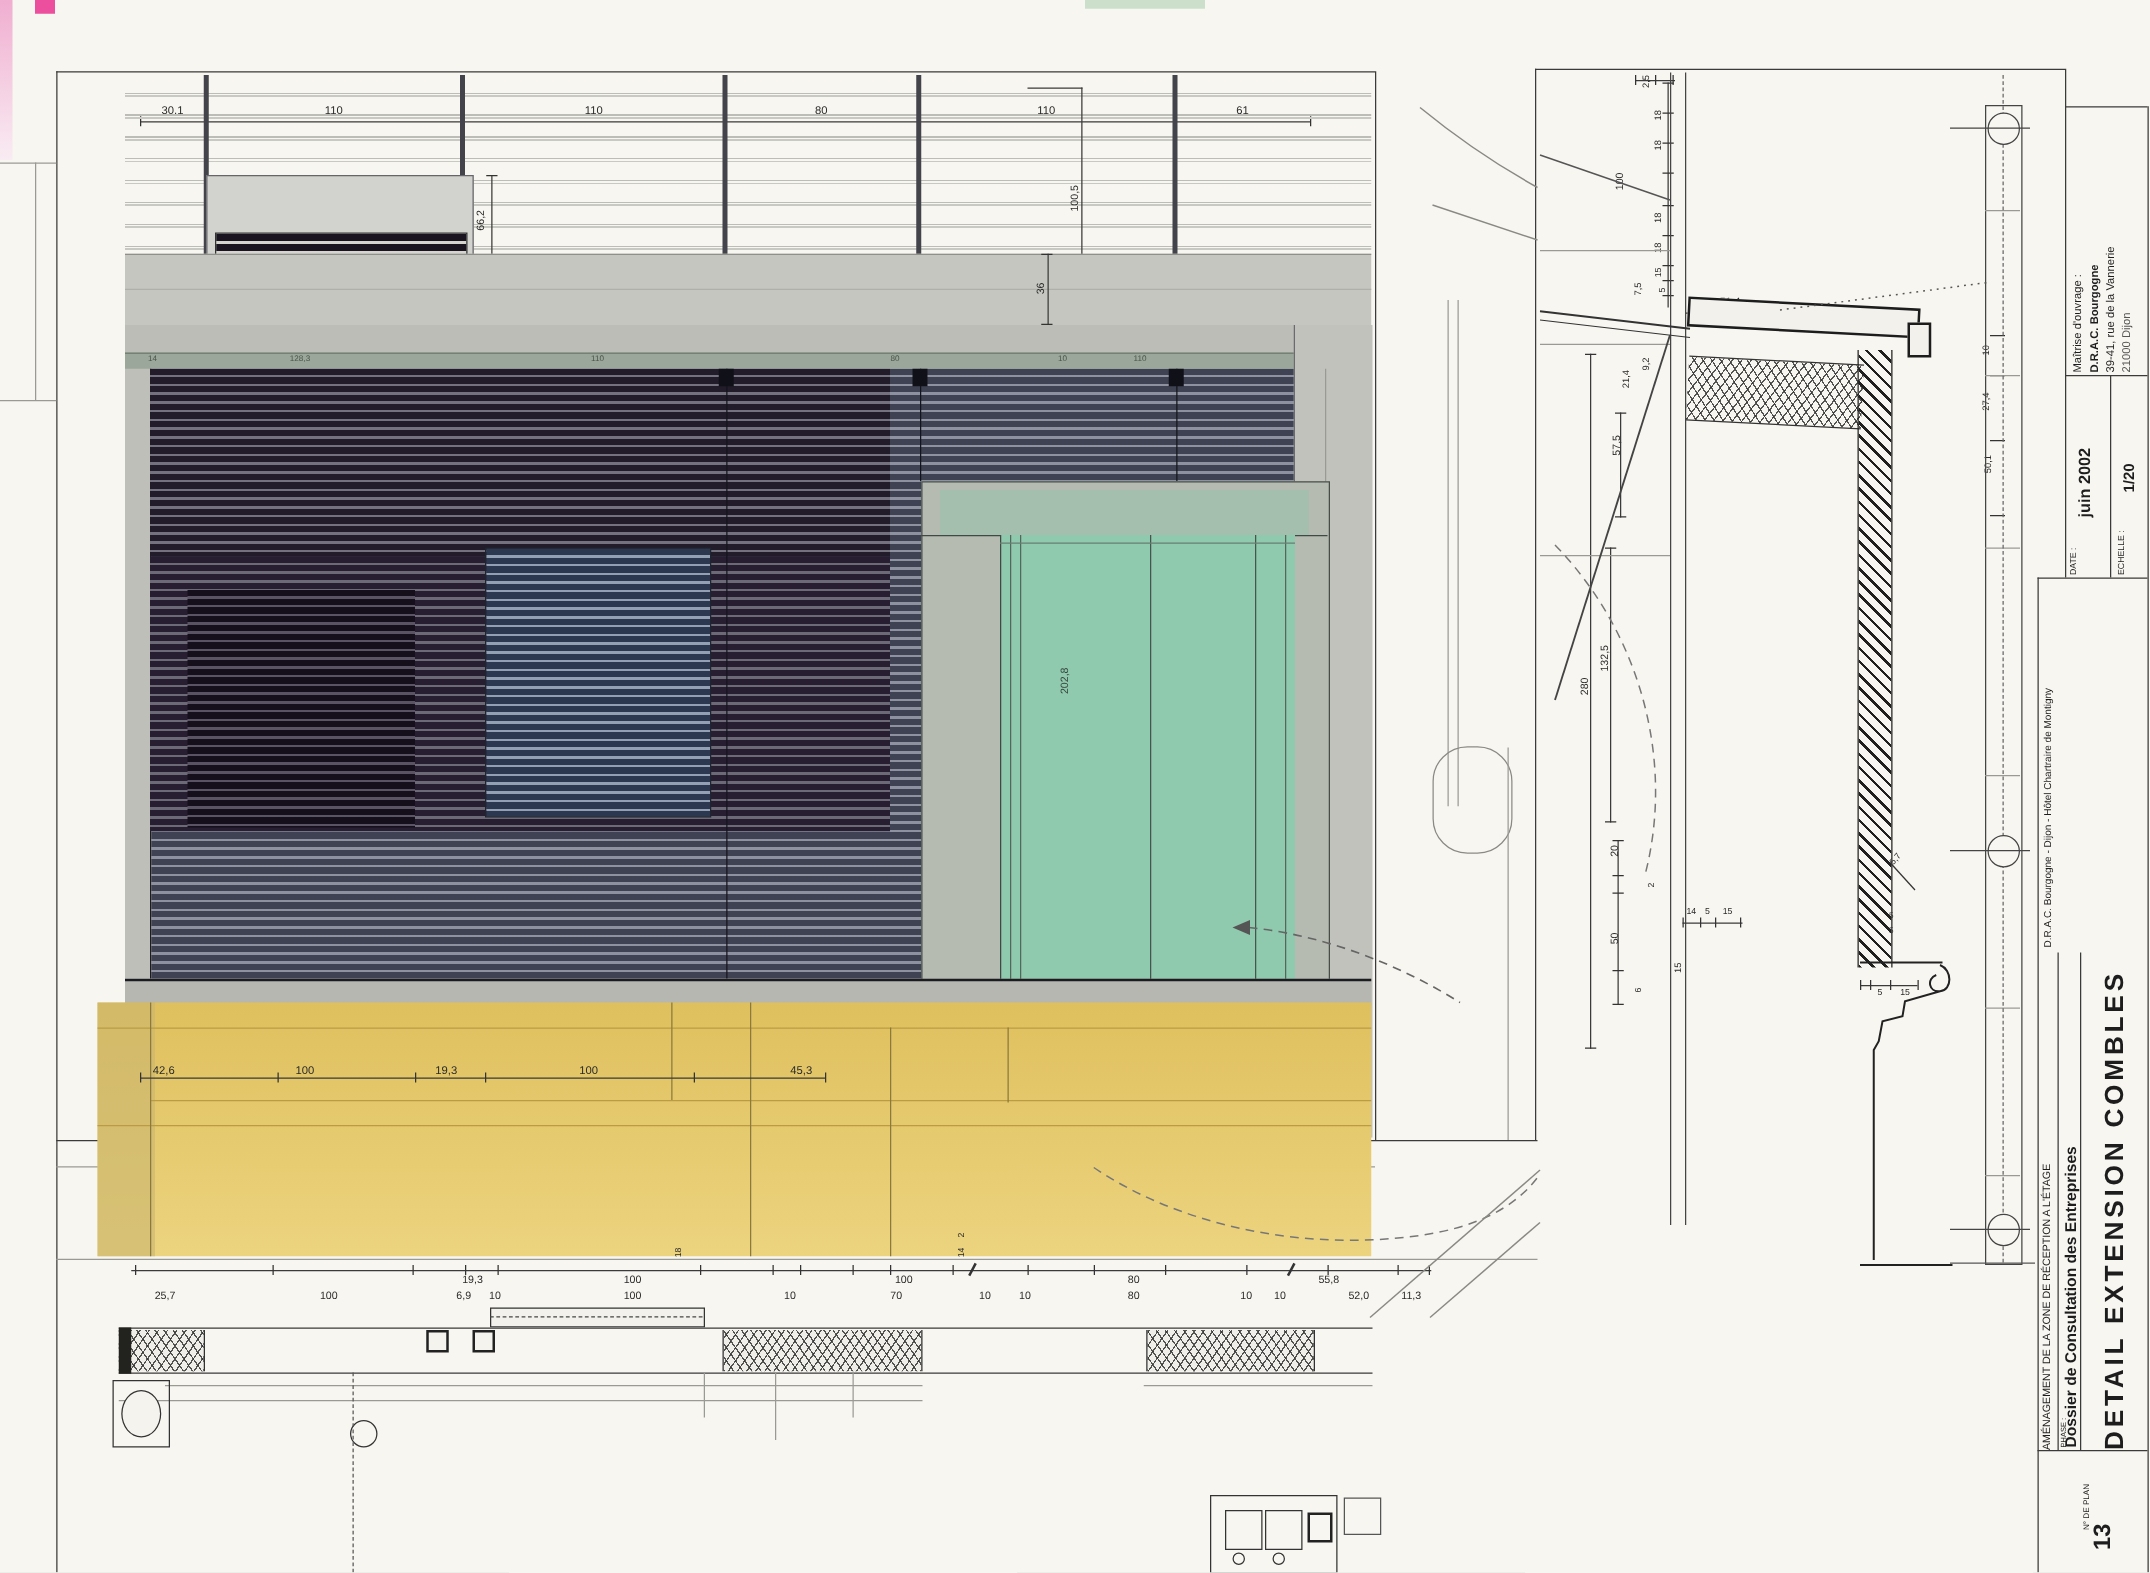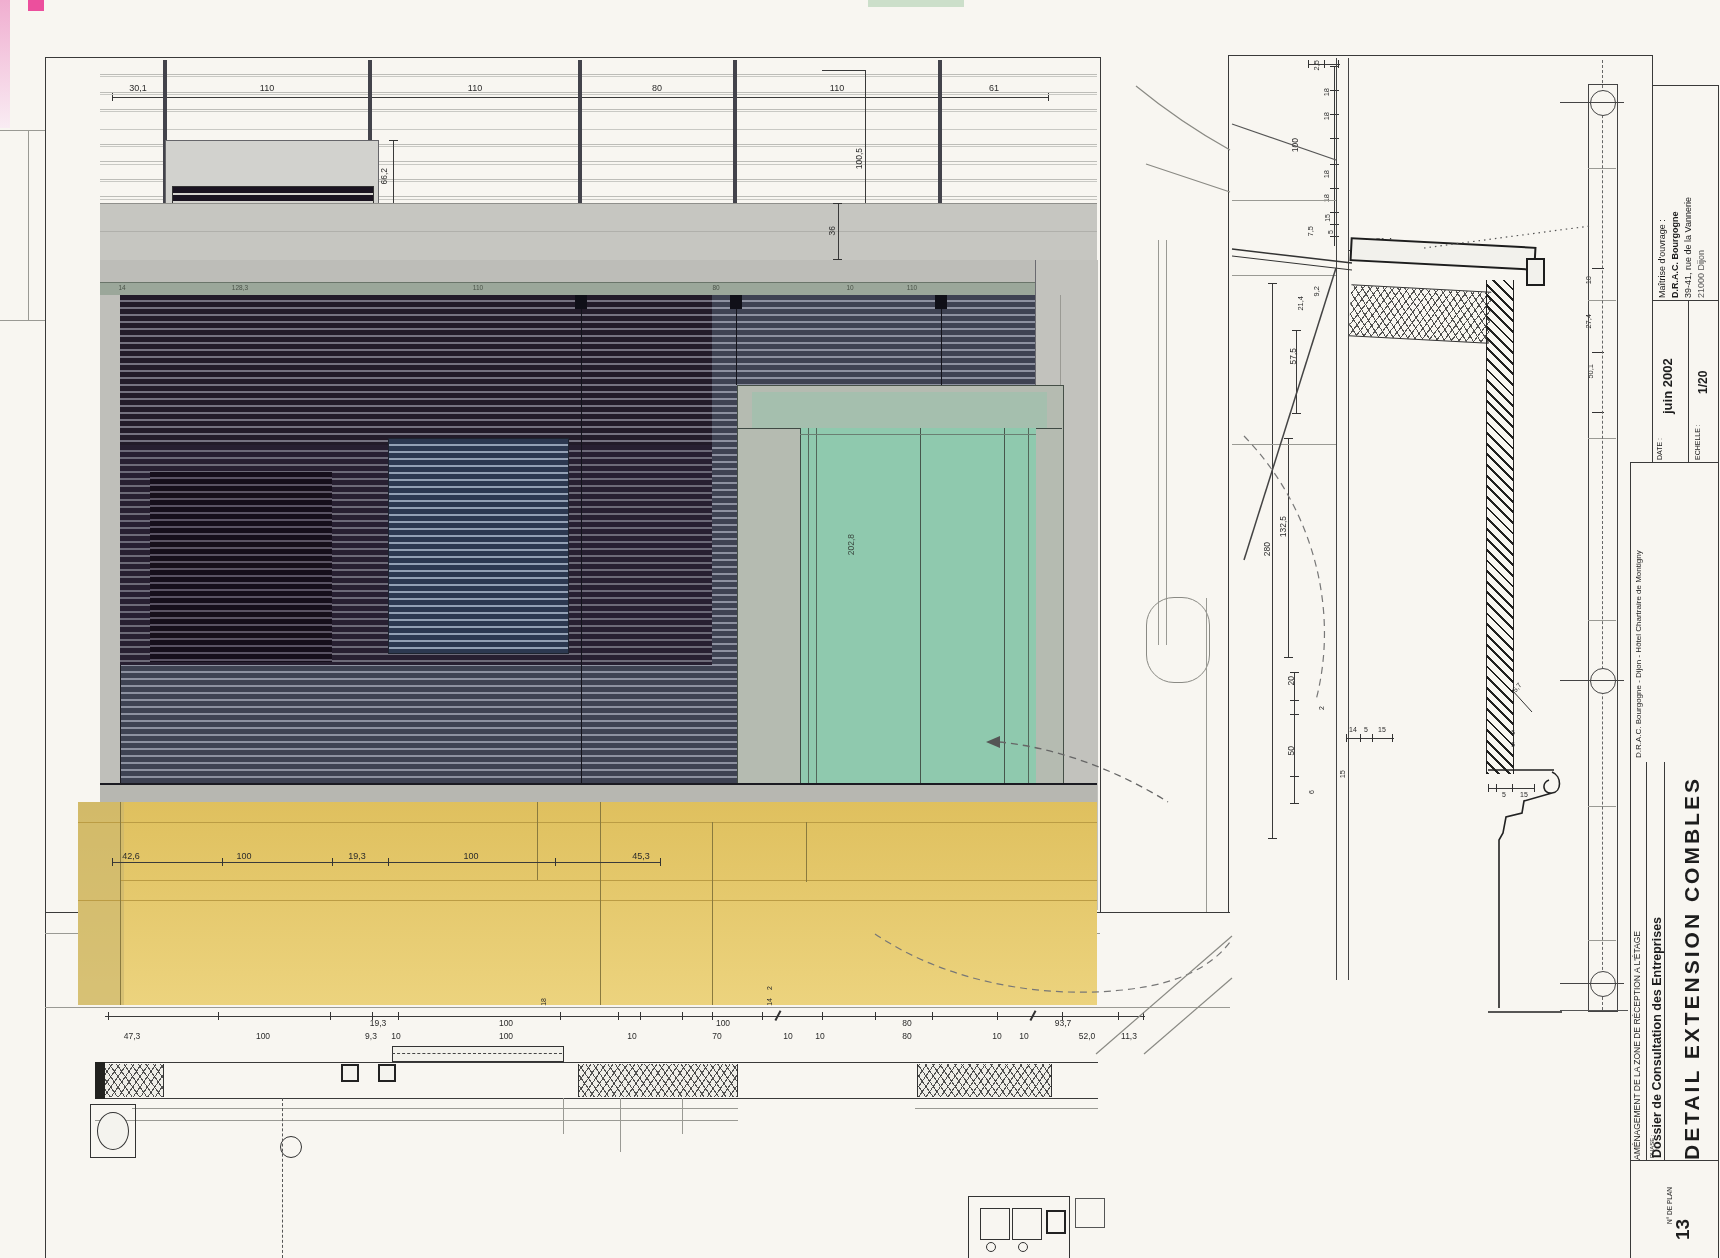"93,7" div.dim { text: 93,7 -> 55,8 }
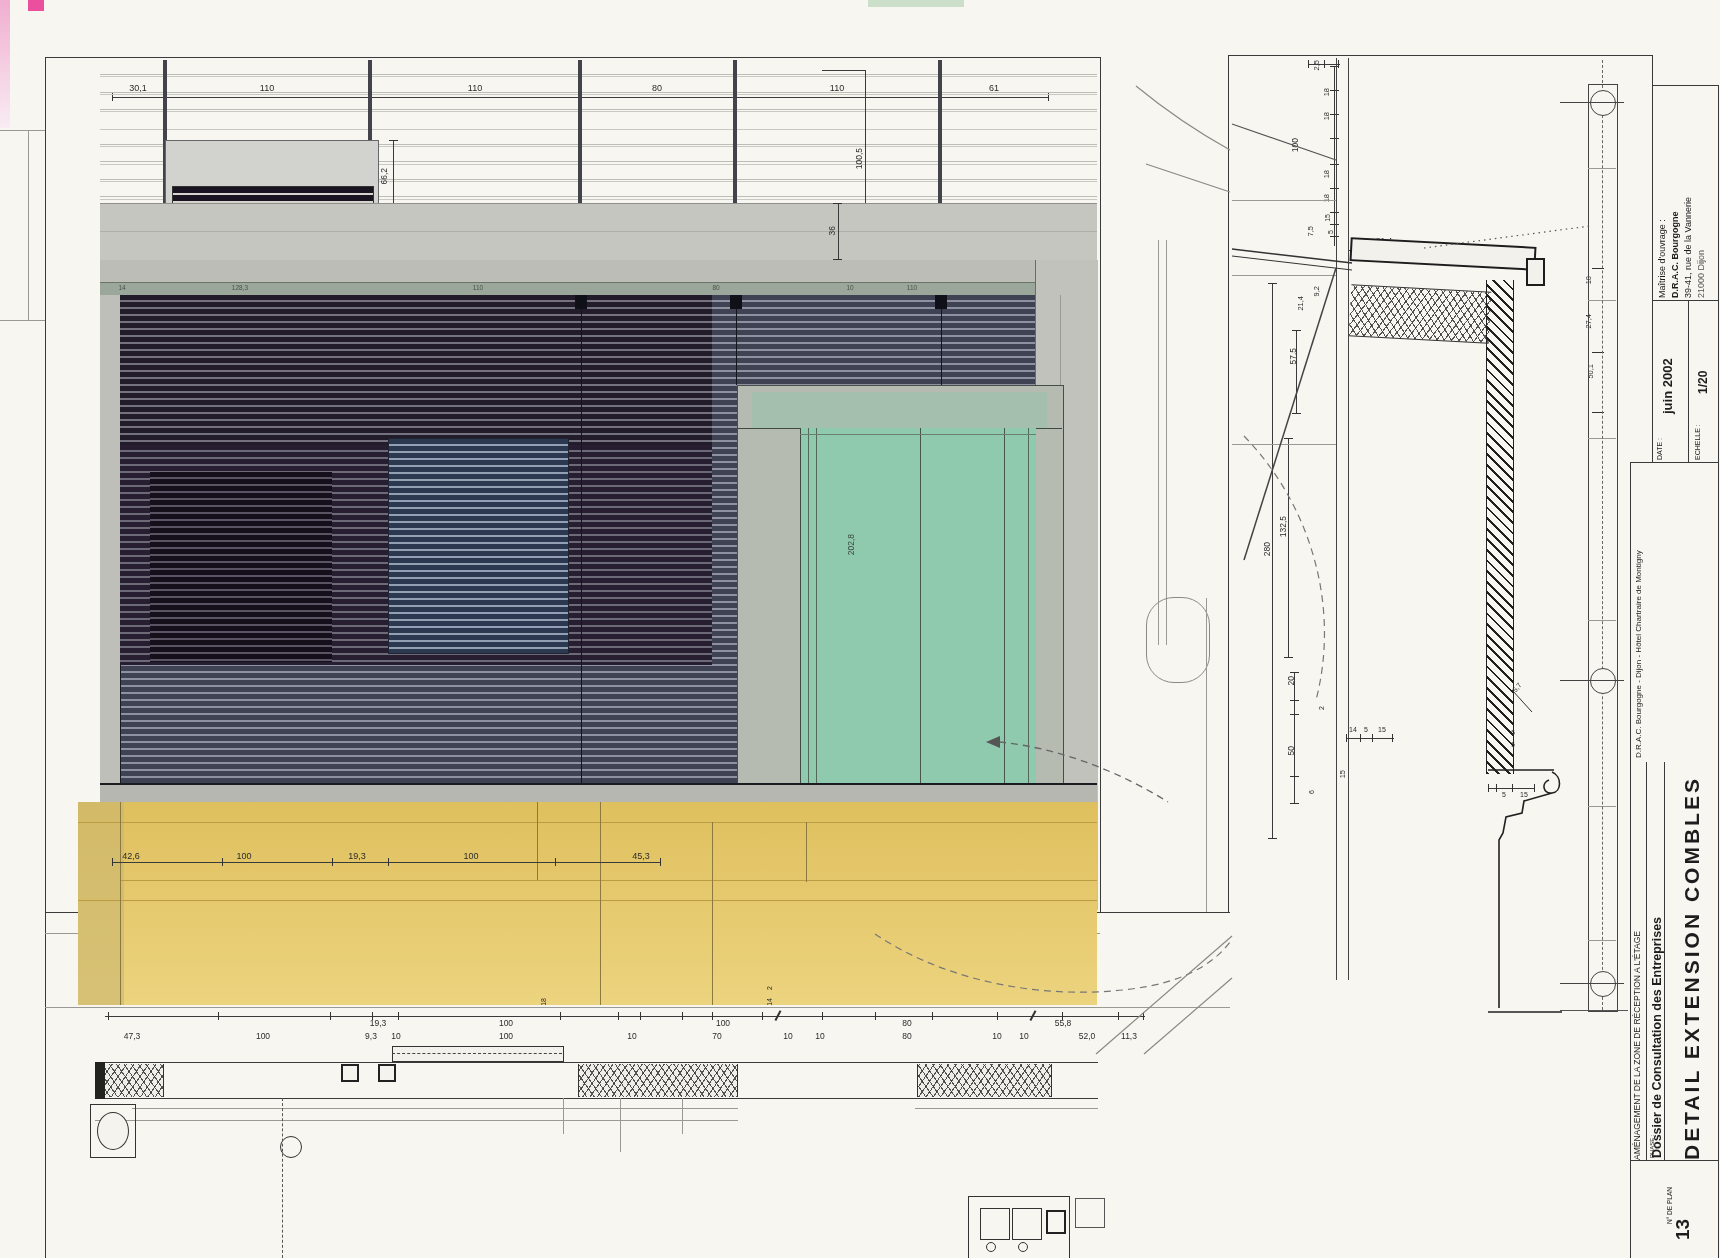"47,3" div.dim { text: 47,3 -> 25,7 }
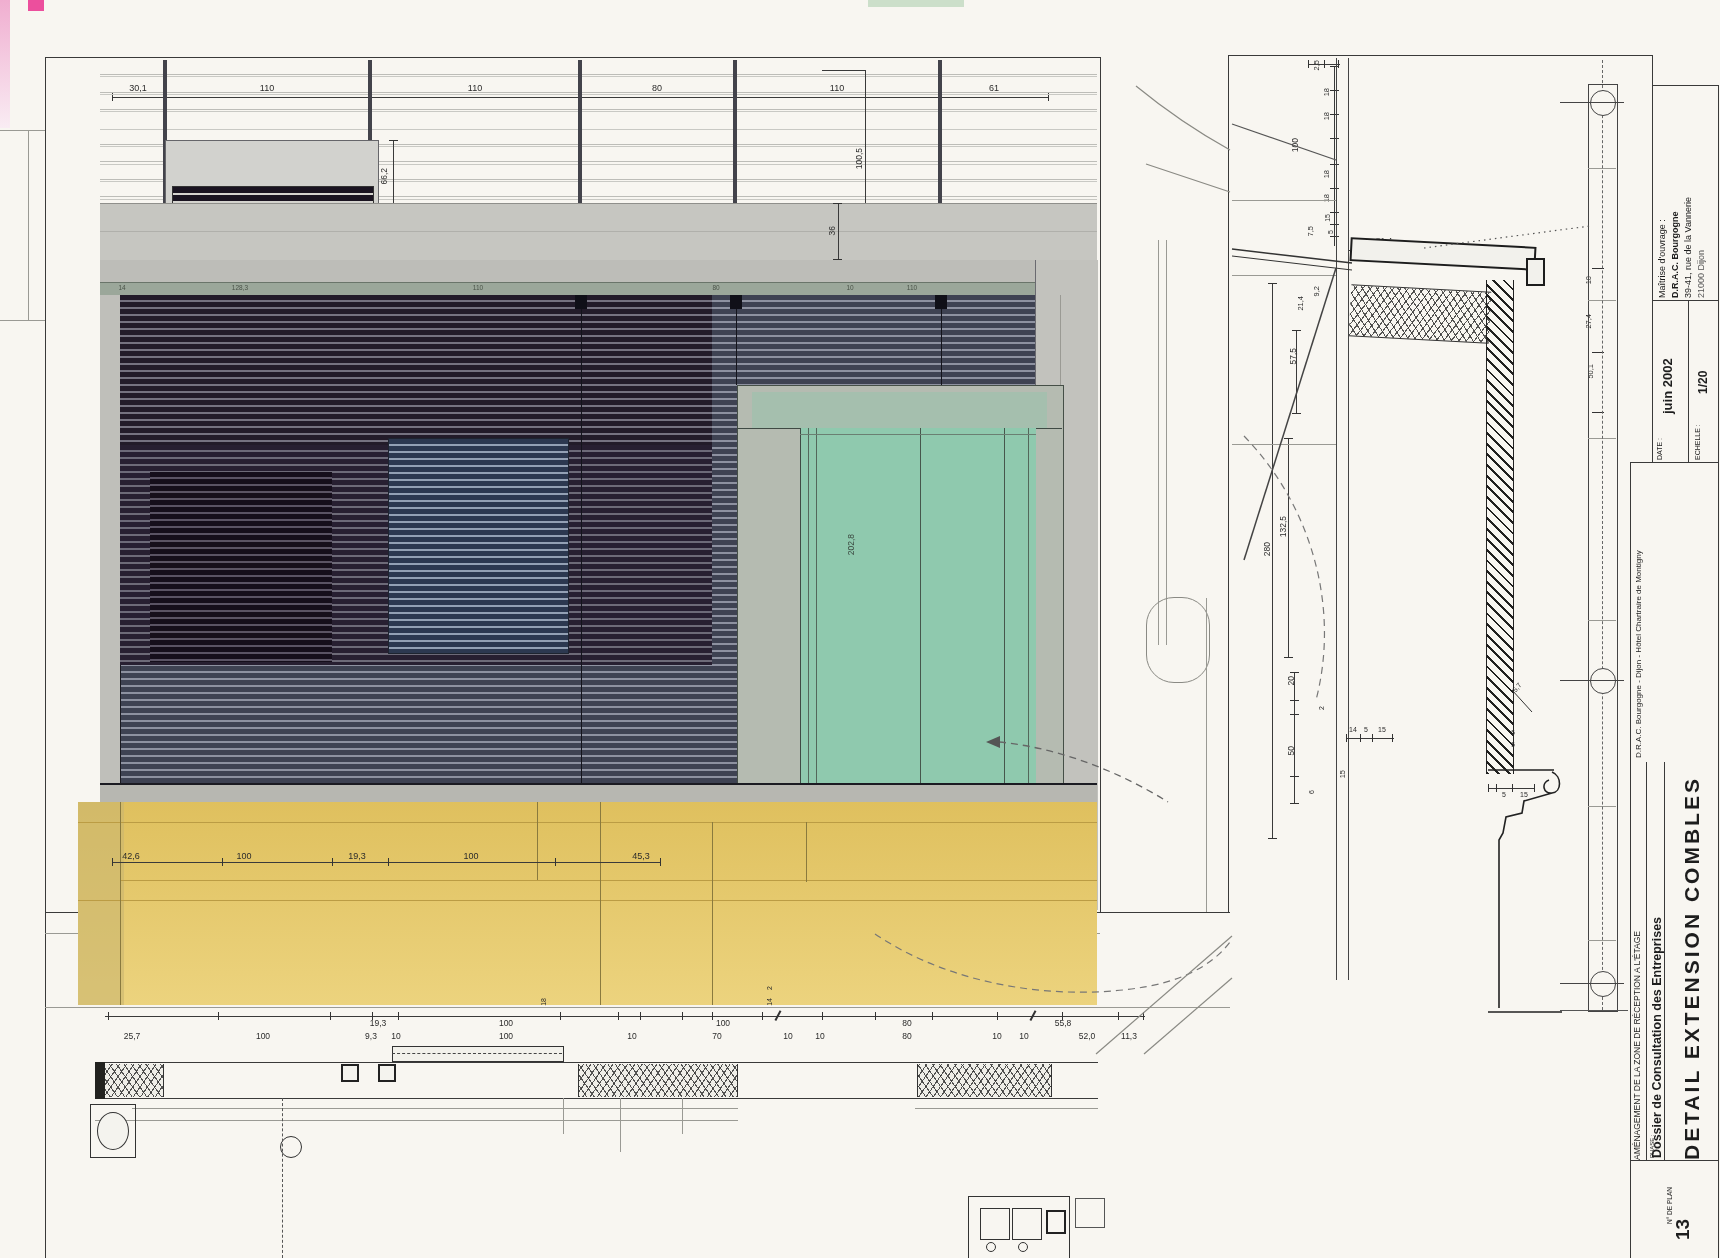"9,3" div.dim { text: 9,3 -> 6,9 }
